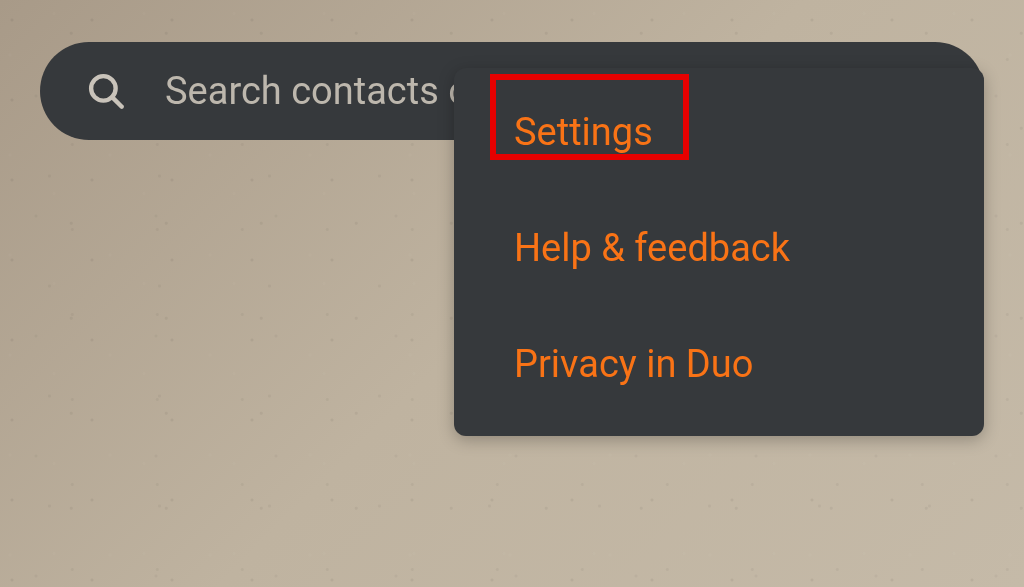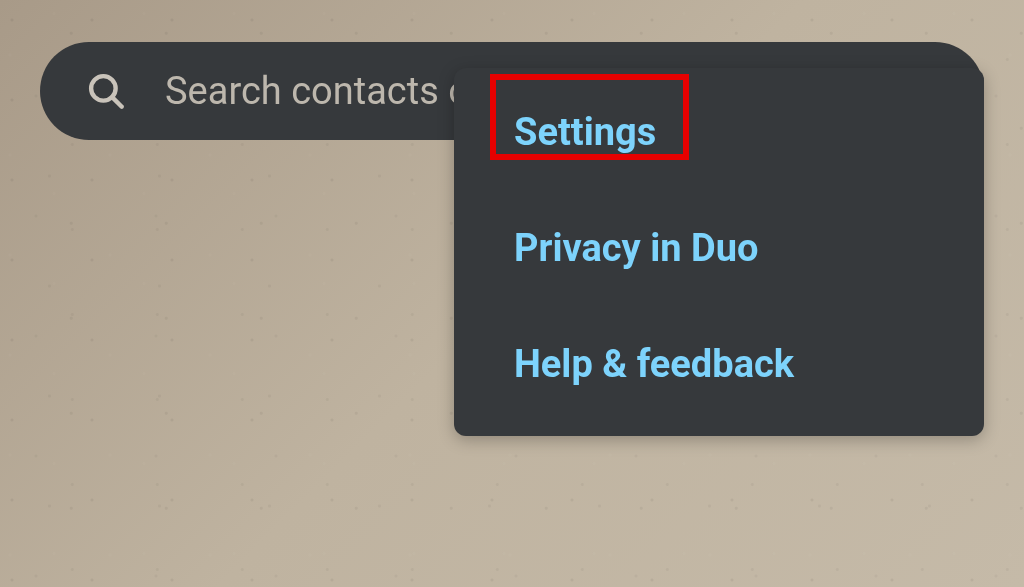"Settings" .menu-item { color: #7dd3fc -> #f97316; font-weight: 700 -> 400 }
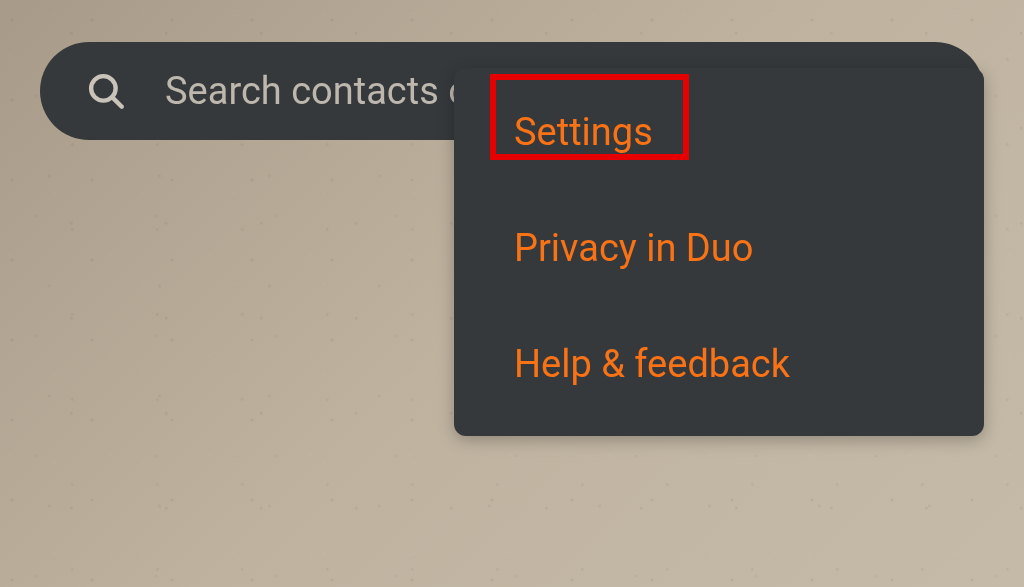"Privacy in Duo" div.menu-item { order: before "Help & feedback" -> after "Help & feedback" }
